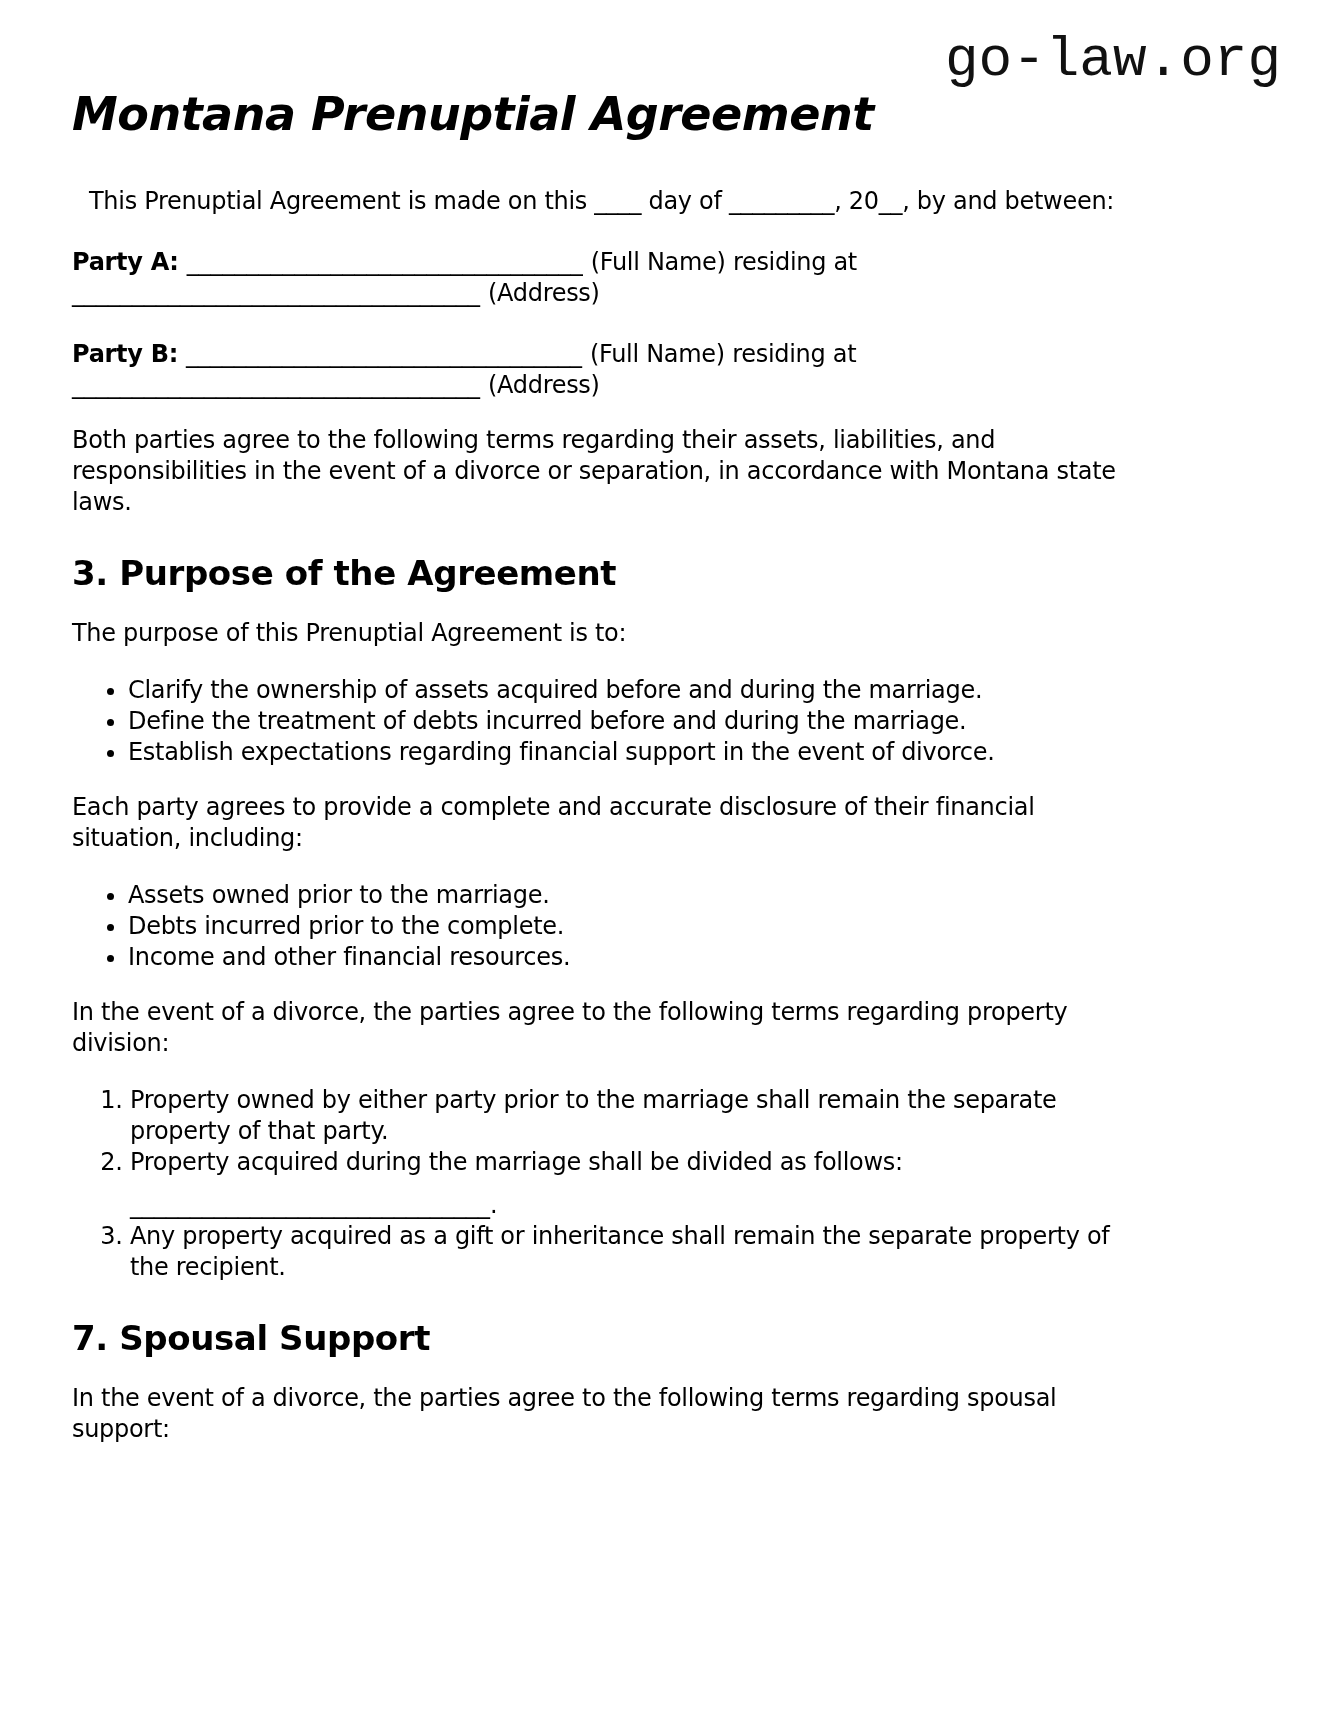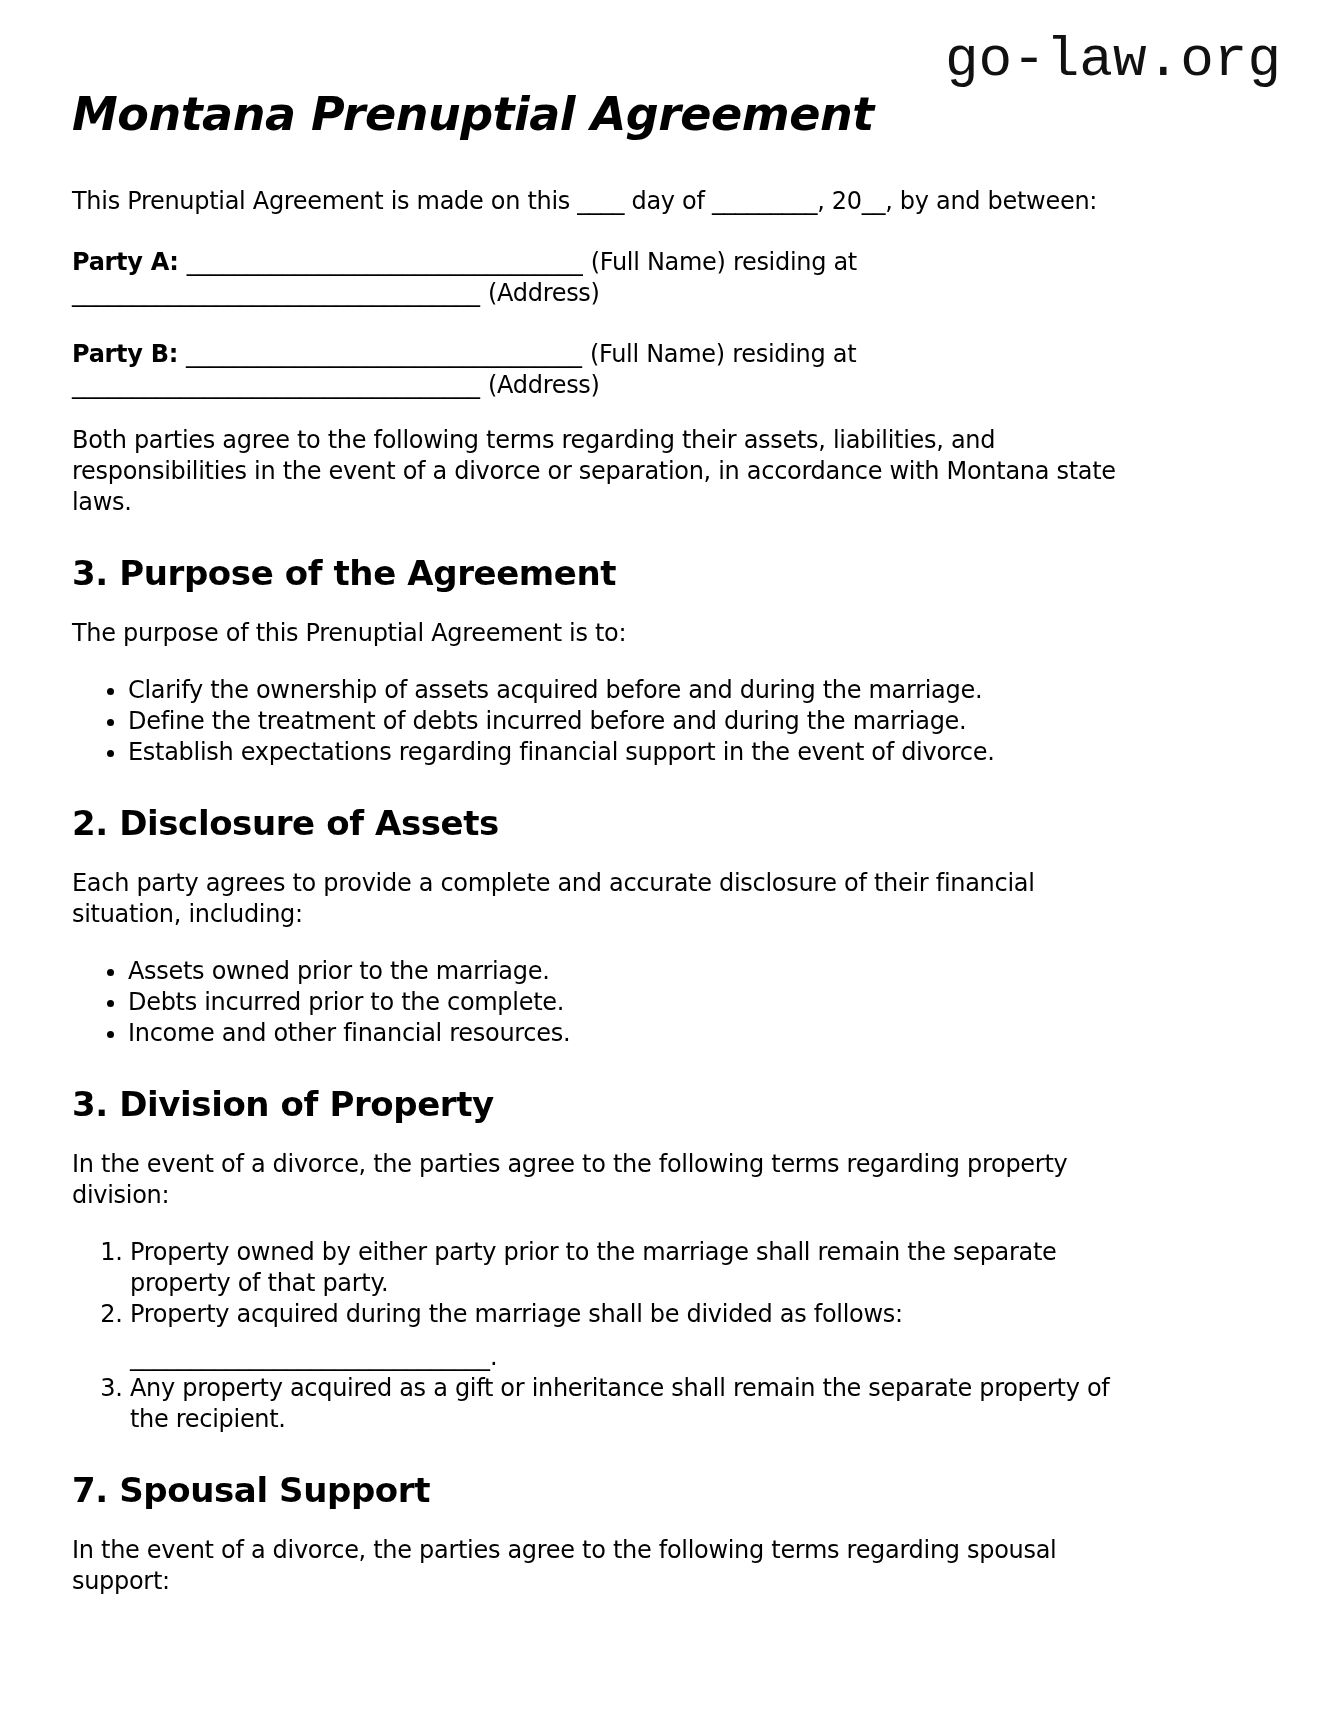"This Prenuptial Agreement is made" .intro-par { margin-left: none -> 17px }
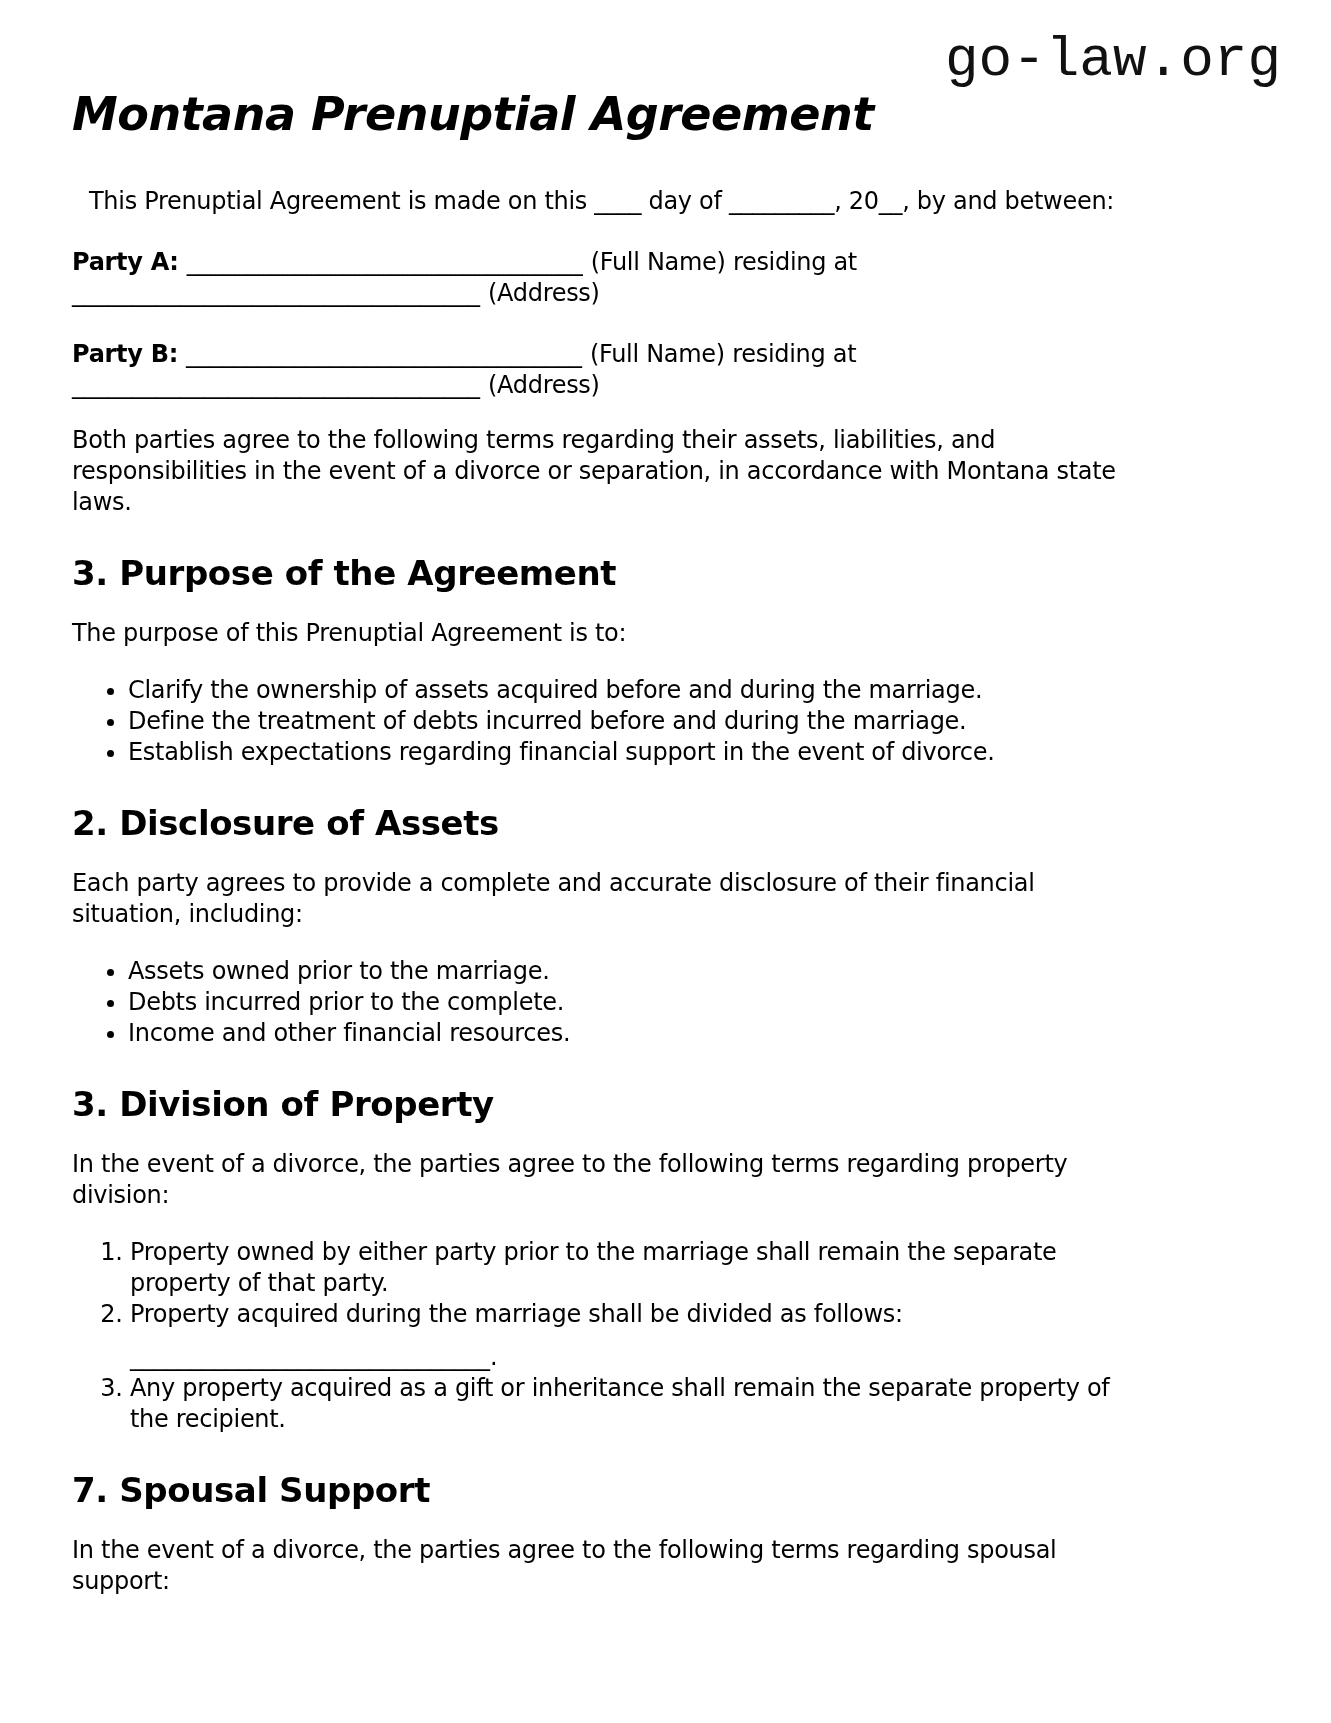"2. Disclosure of Assets" h2 { html: <h2>2. Disclosure of Assets</h2> -> none }
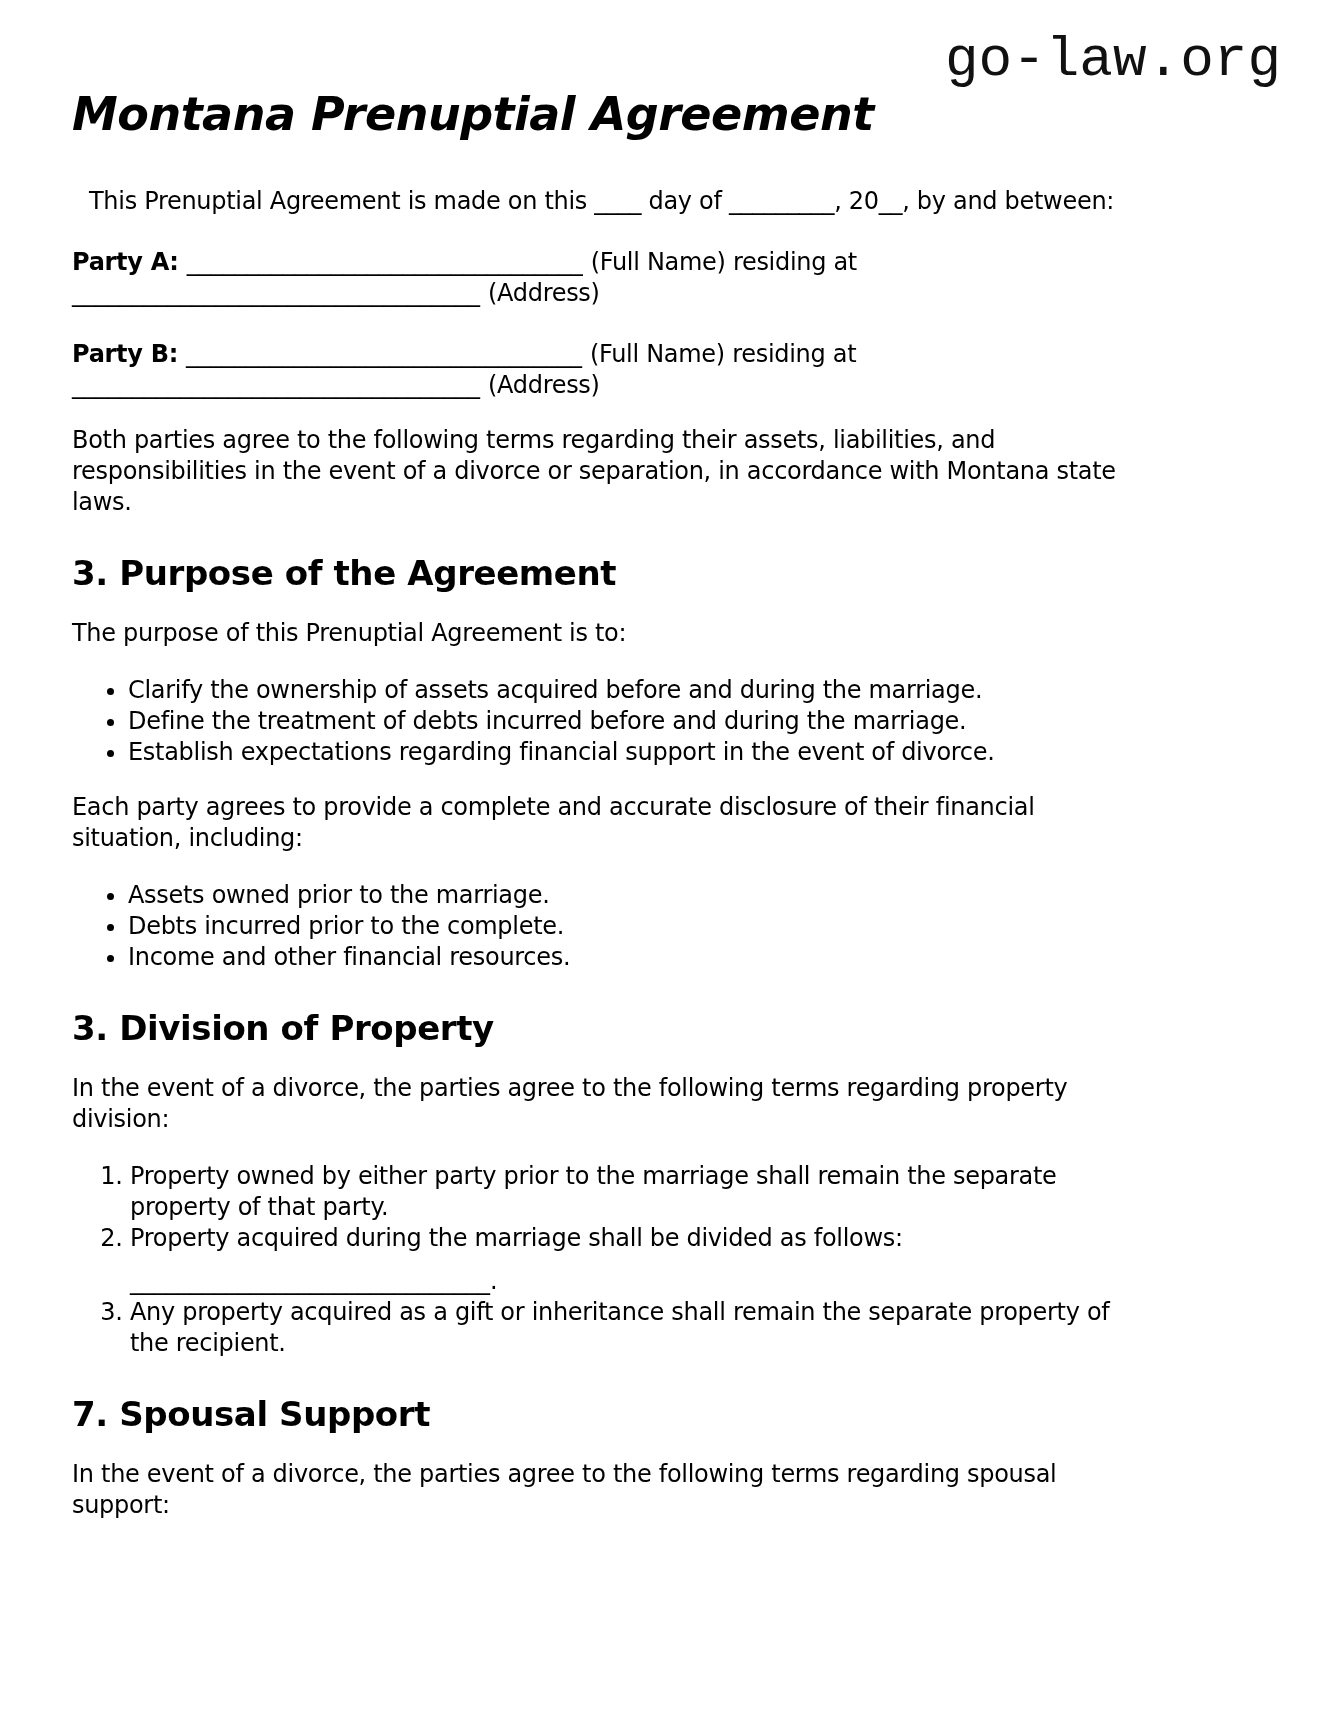"3. Division of Property" h2 { html: <h2>3. Division of Property</h2> -> none }
